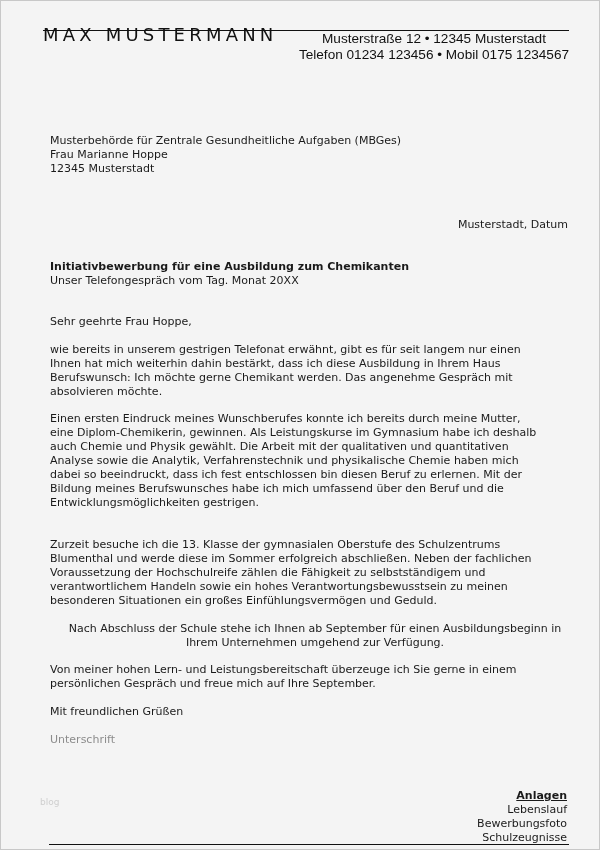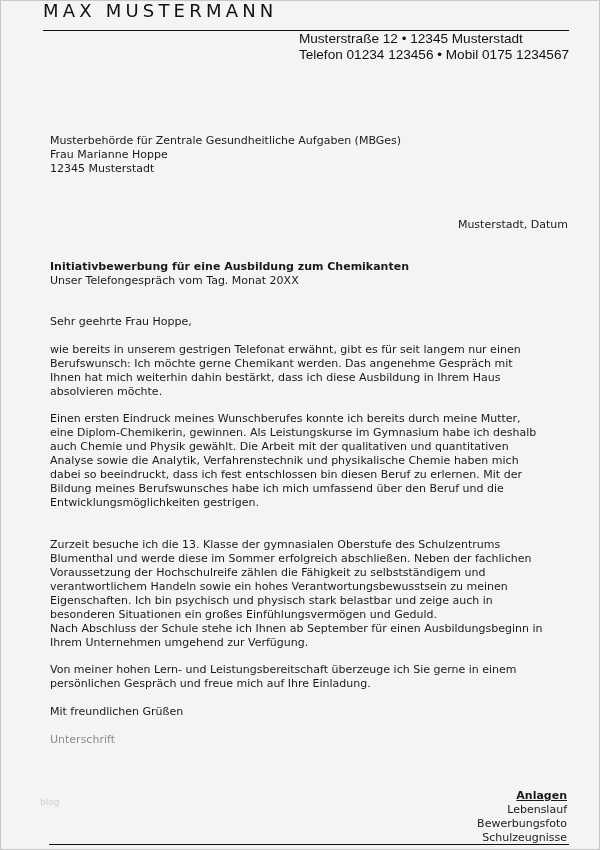"MAX MUSTERMANN" .name { top: 0 -> 24px }
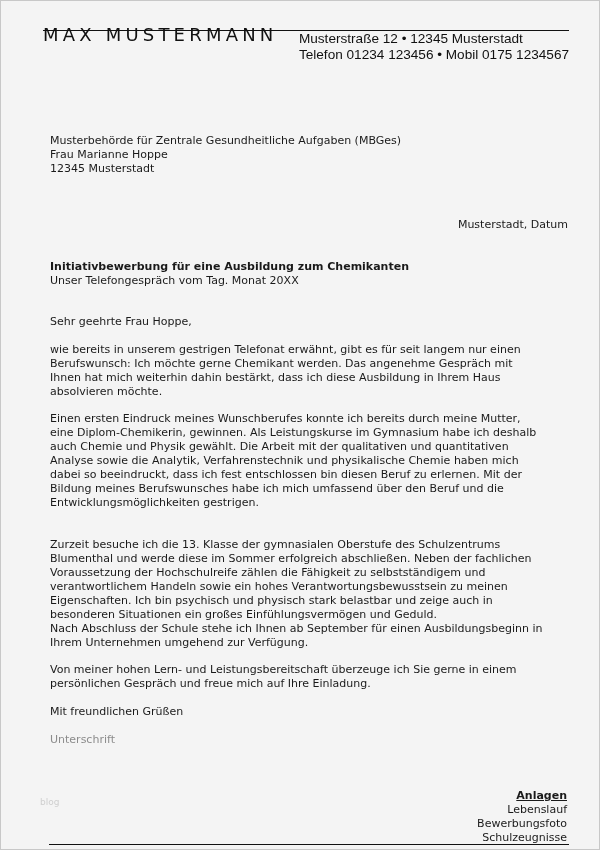"Musterstraße 12 • 12345 Musterstadt" .contact { text-align: left -> center }
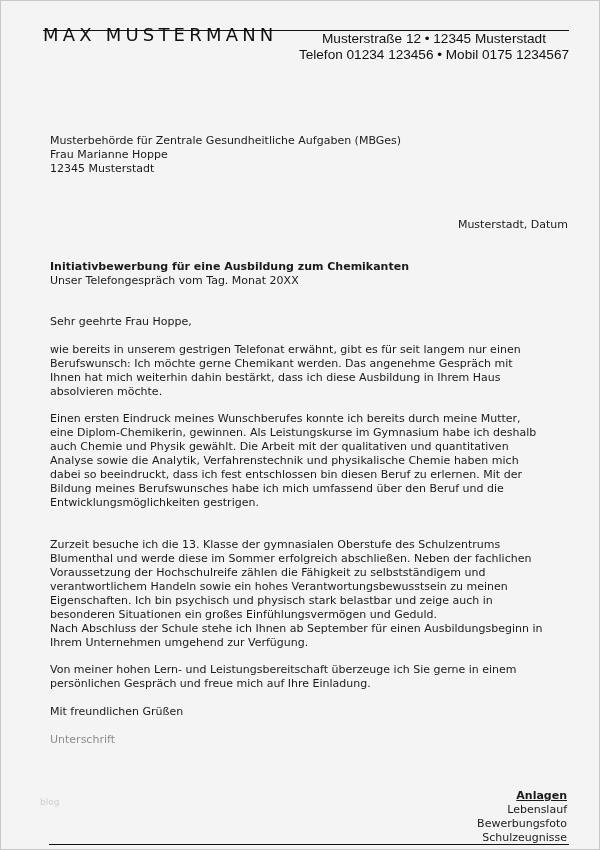"Berufswunsch: Ich möchte gerne Chemikant" div { order: before "Ihnen hat mich weiterhin dahin" -> after "Ihnen hat mich weiterhin dahin" }
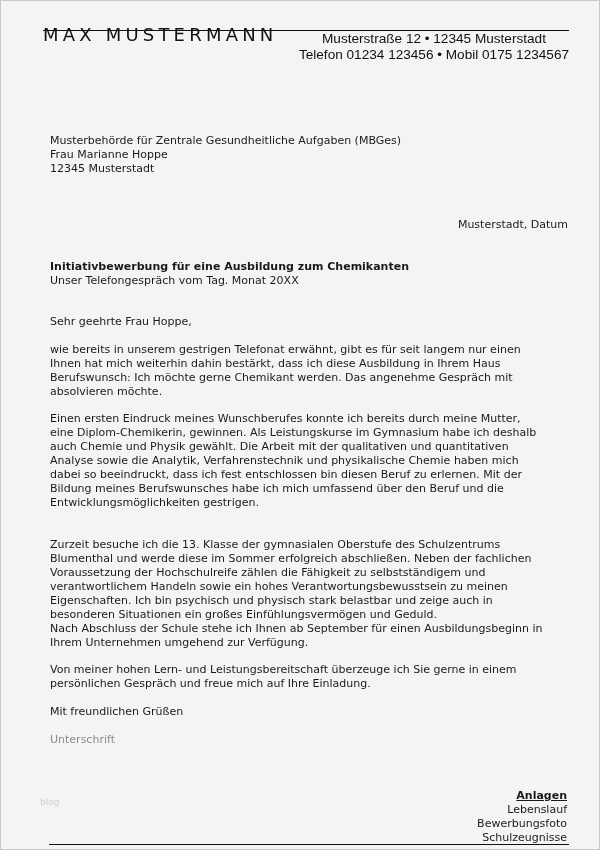"Eigenschaften. Ich bin psychisch und" div { html: <div>Eigenschaften. Ich bin psychisch und physisch stark belastbar und zeige auch in</div> -> none }
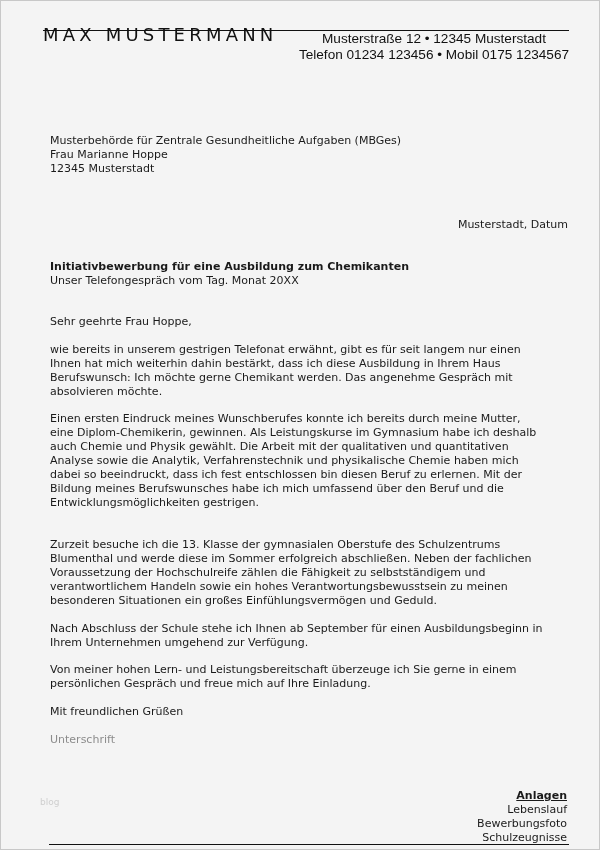"Nach Abschluss der Schule stehe" div.para { text-align: none -> center }
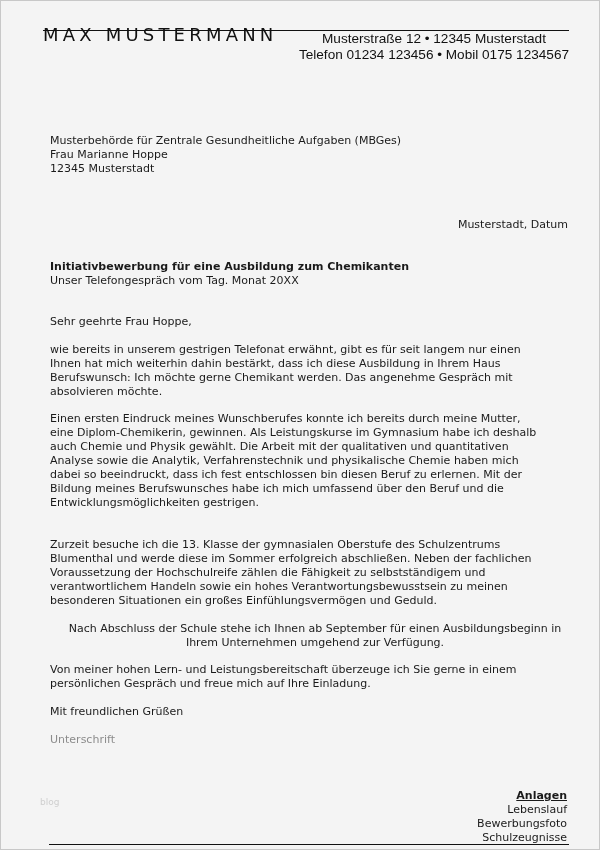"persönlichen Gespräch und freue mich" div { text: Einladung -> September }
